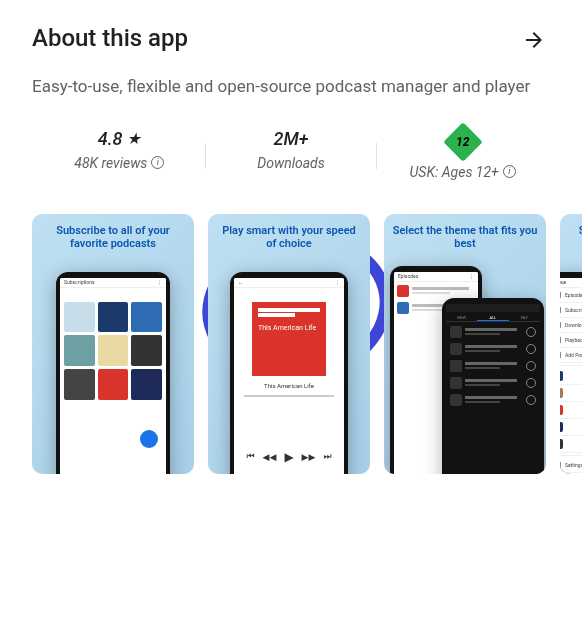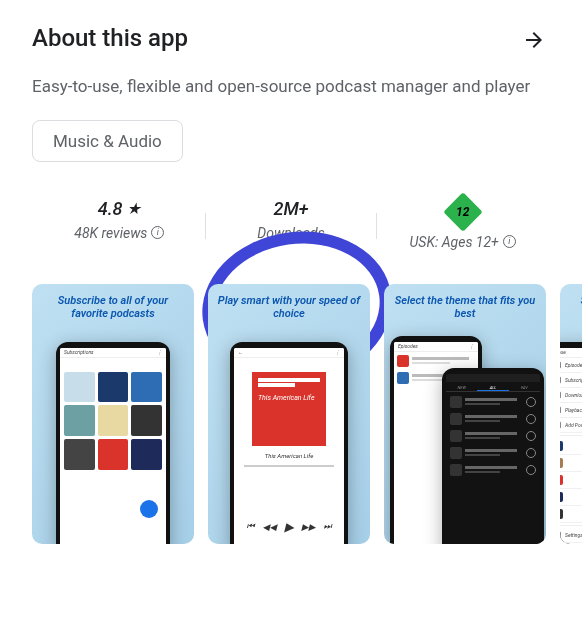"Easy-to-use, flexible and open-source" .description { margin-bottom: 20px -> 28px }
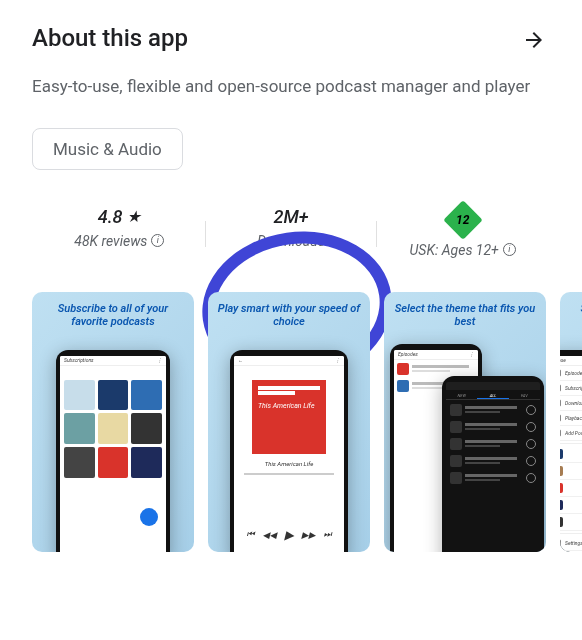"Music & Audio" div.chip-row { html: <div> <span>Music &amp; Audio</span> </div> -> none }
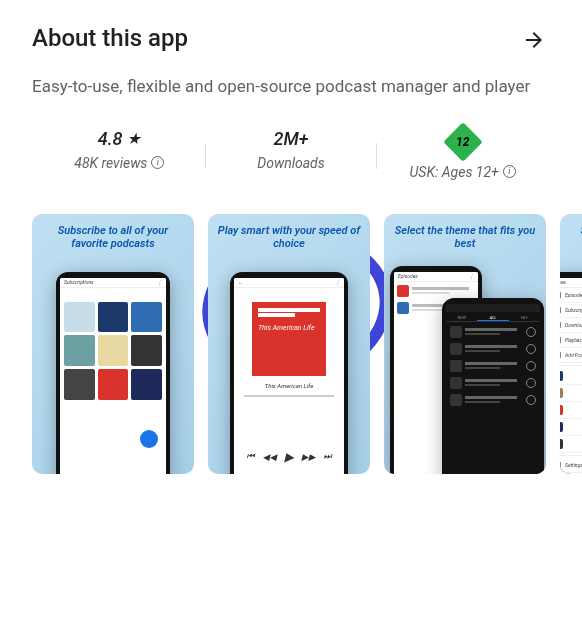"Subscribe to all of your" .screenshots { font-style: italic -> none }
